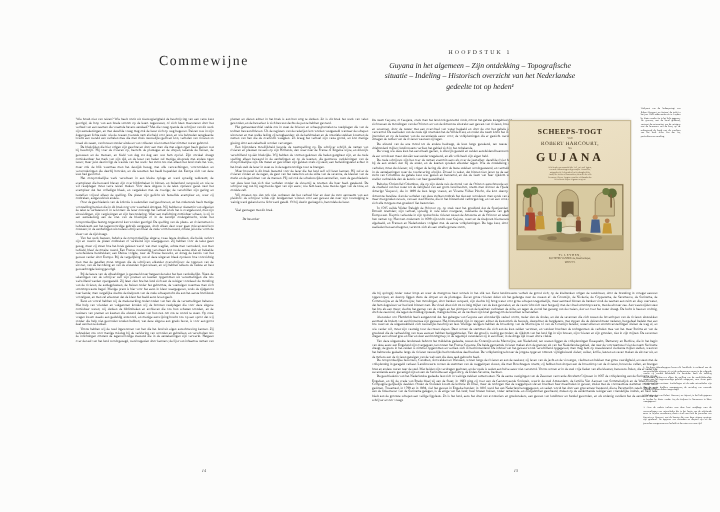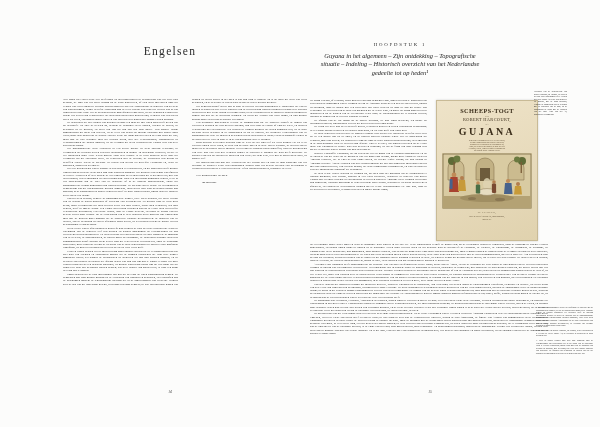"Engelsen" div.preface-title { text: Engelsen -> Commewijne }
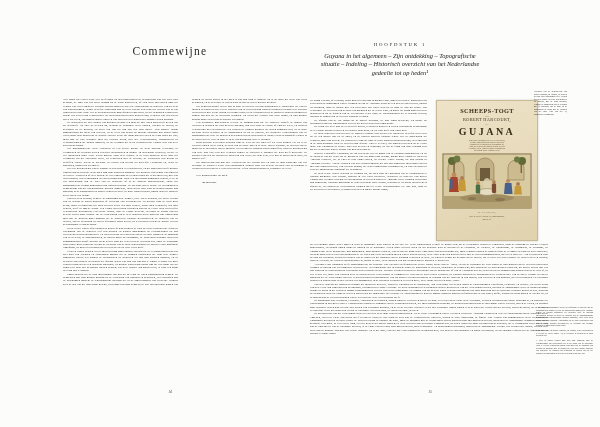"GUJANA" .plate { left: 436px -> 424px }
